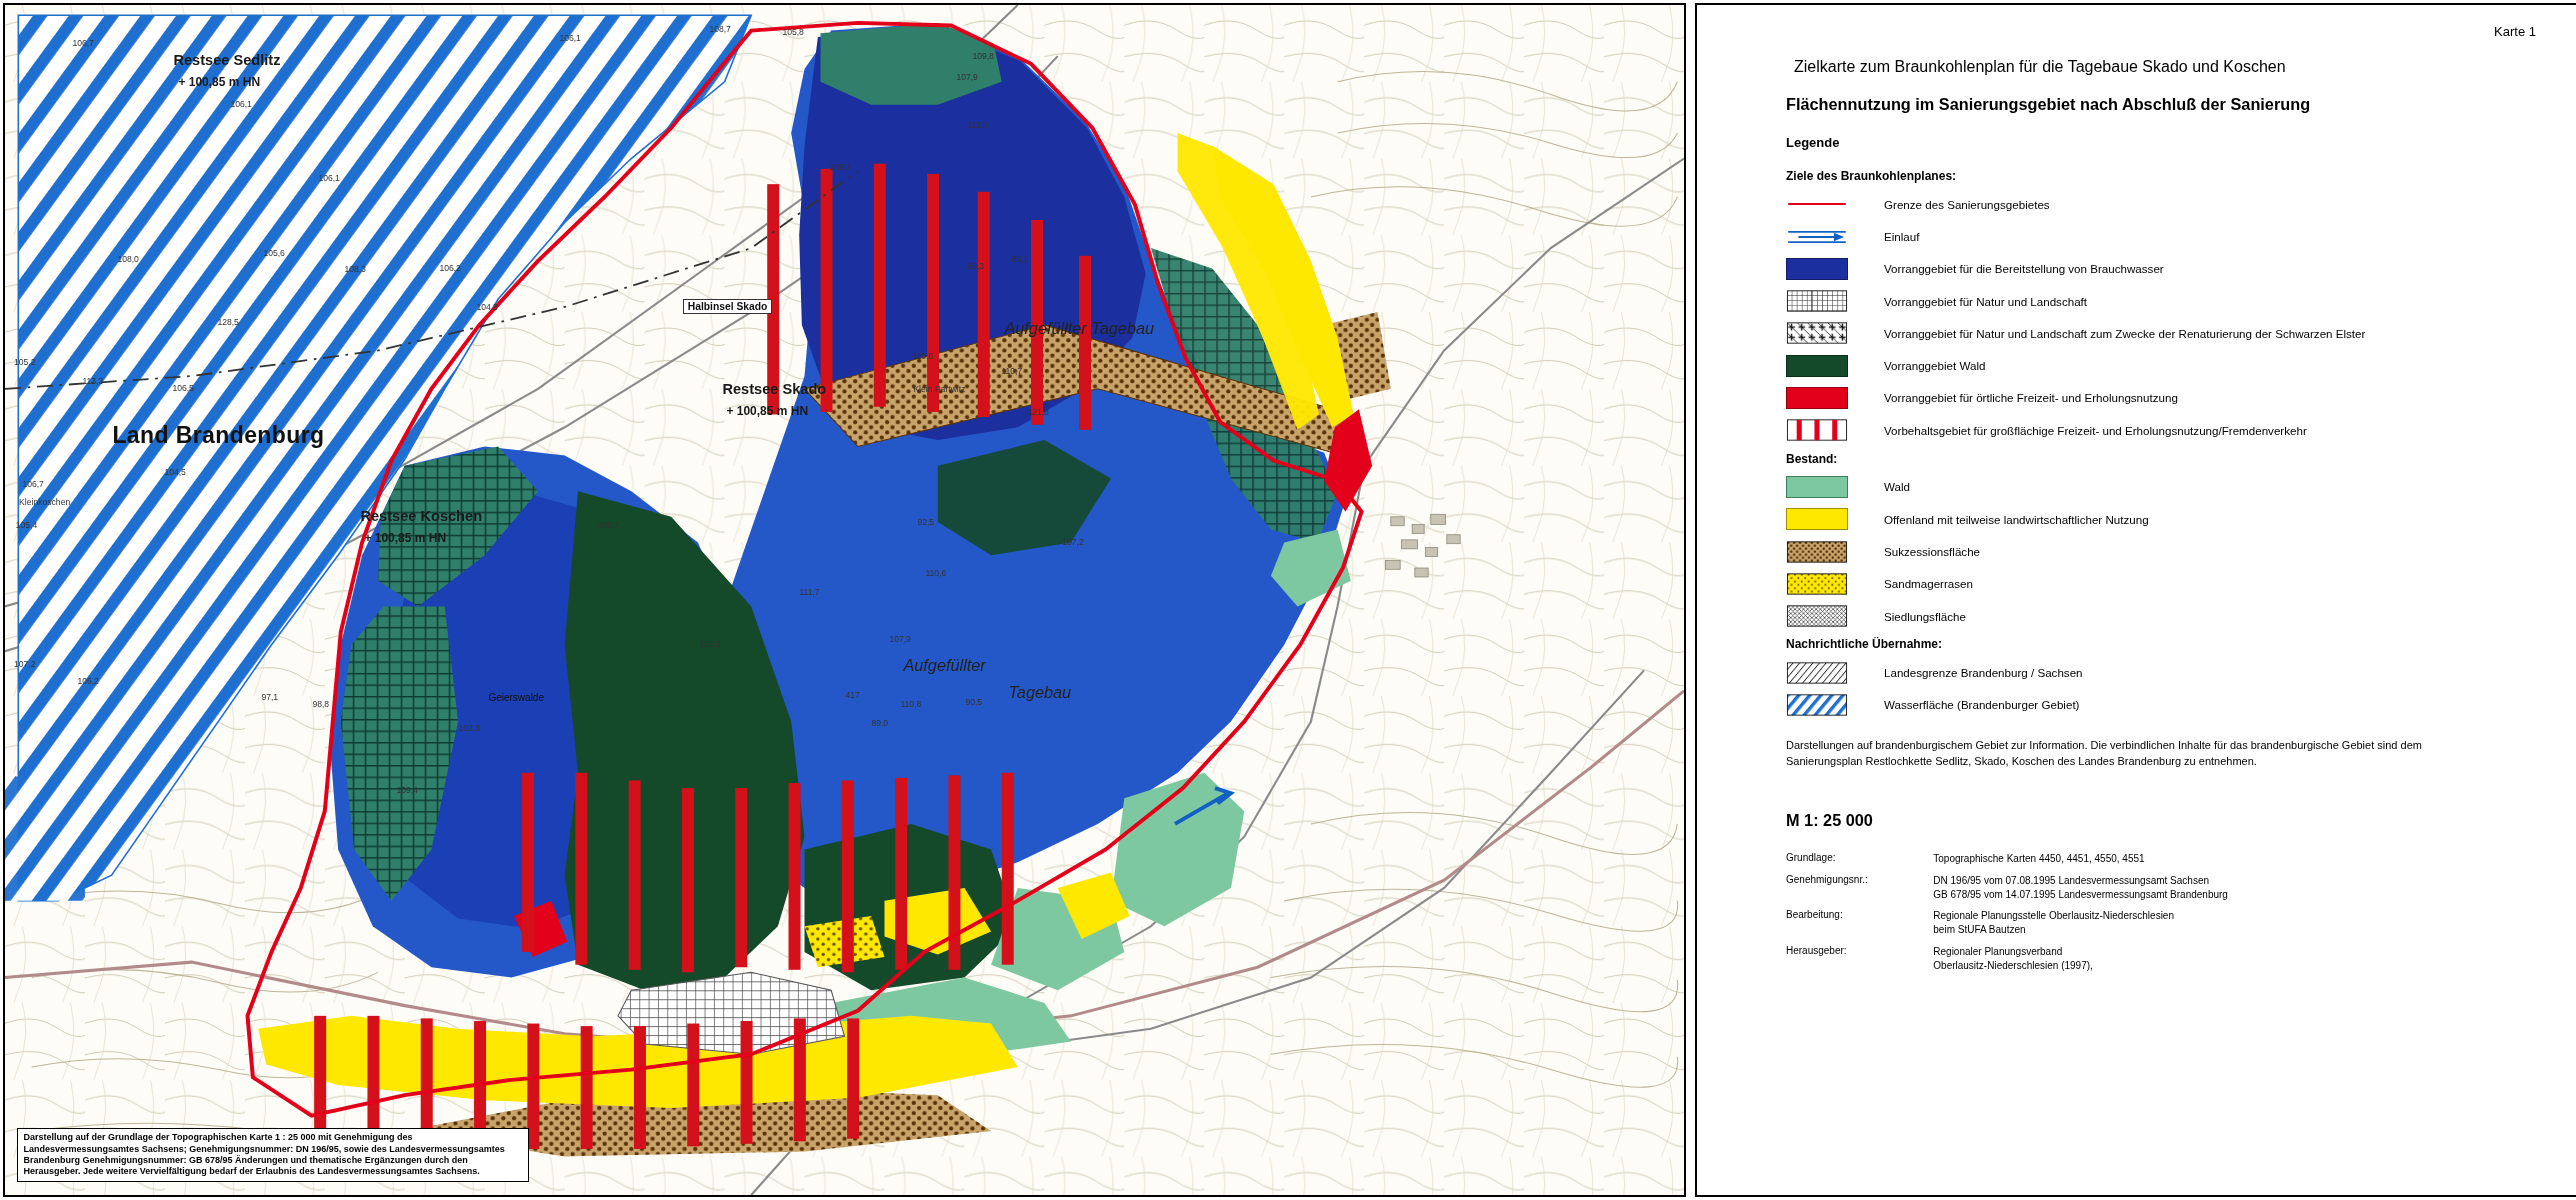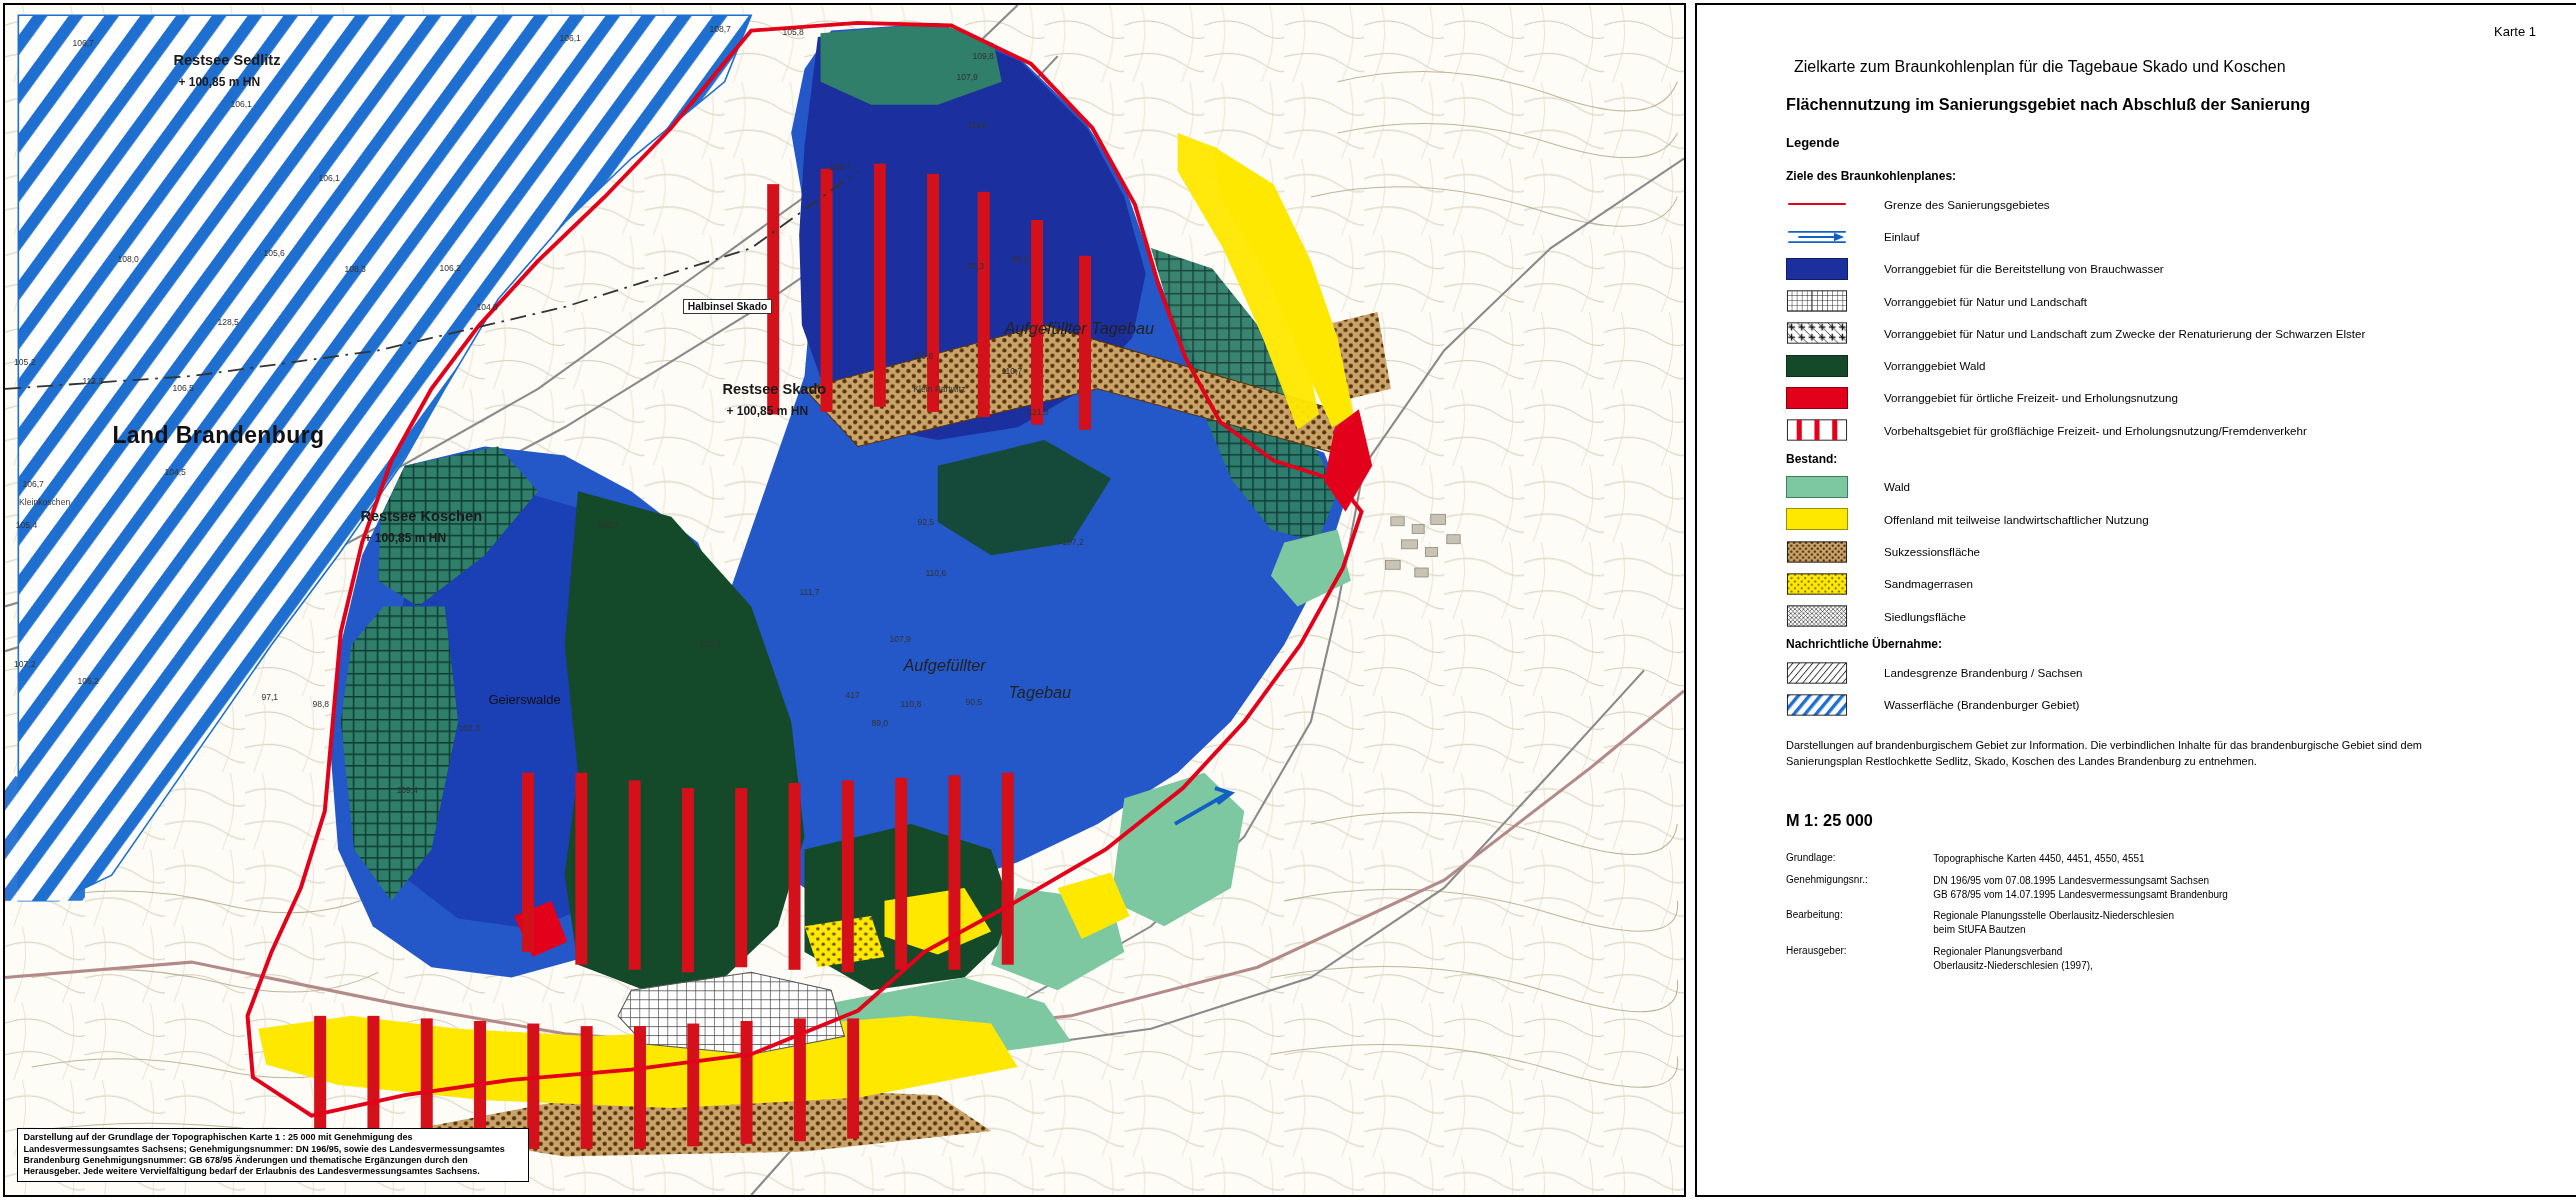"Geierswalde" .lbl-sm { font-size: 13px -> 10px }
